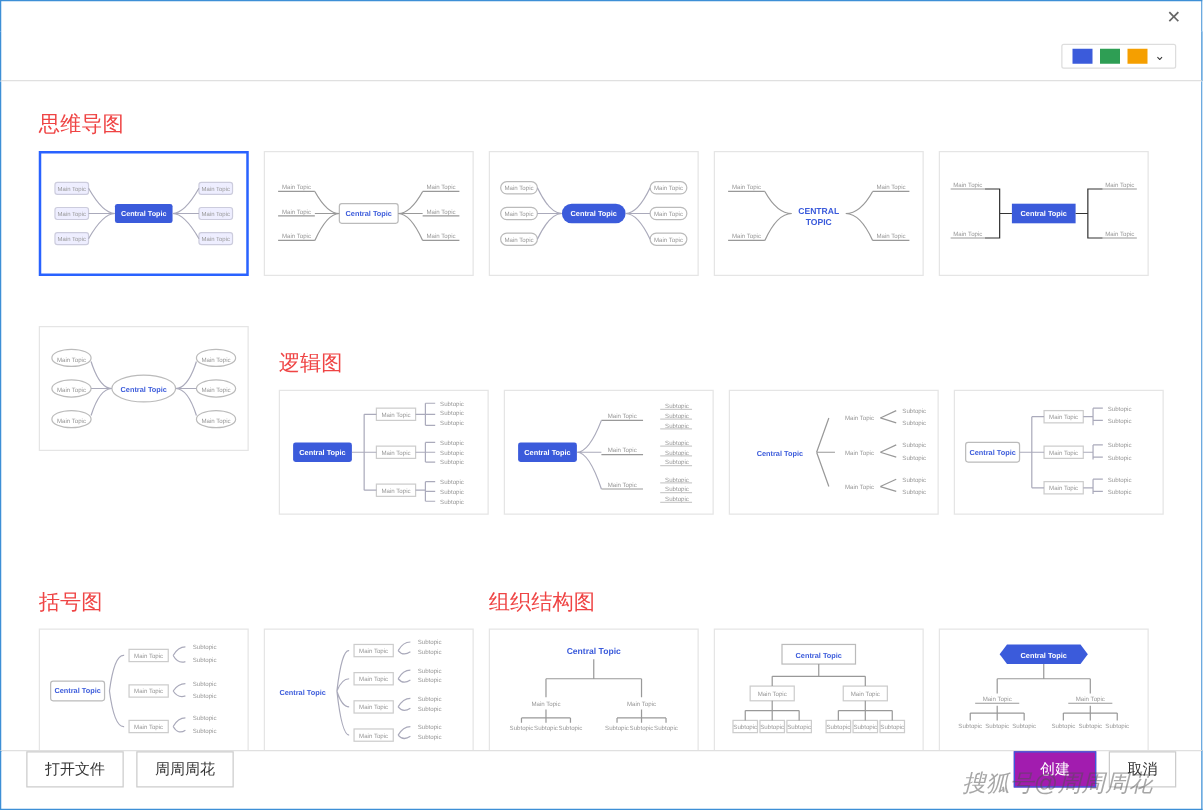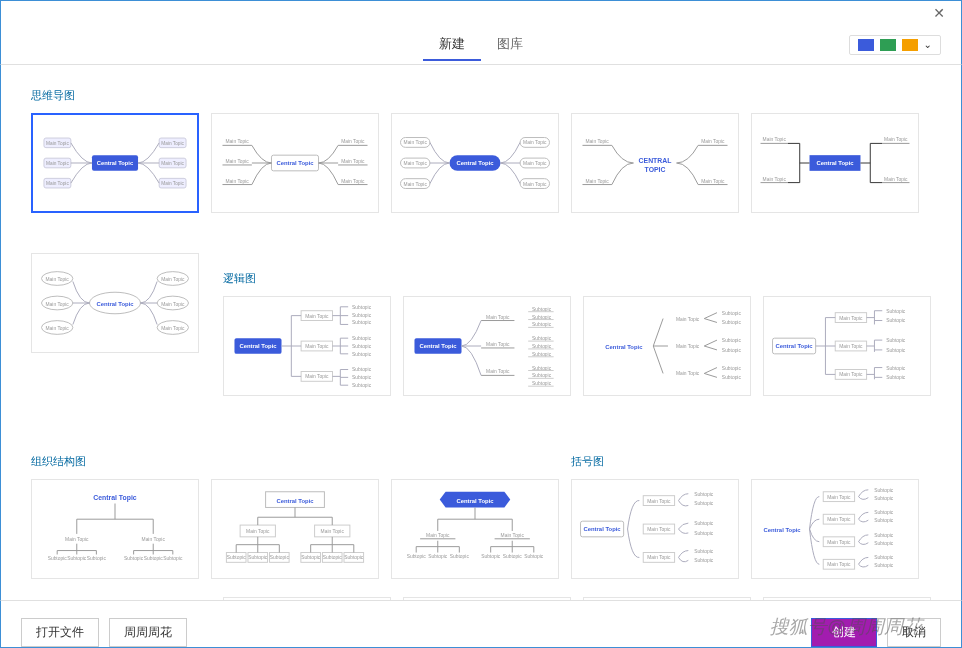"新建" div.tabs { html: <div> <div>新建</div> <div>图库</div> </div> -> none }
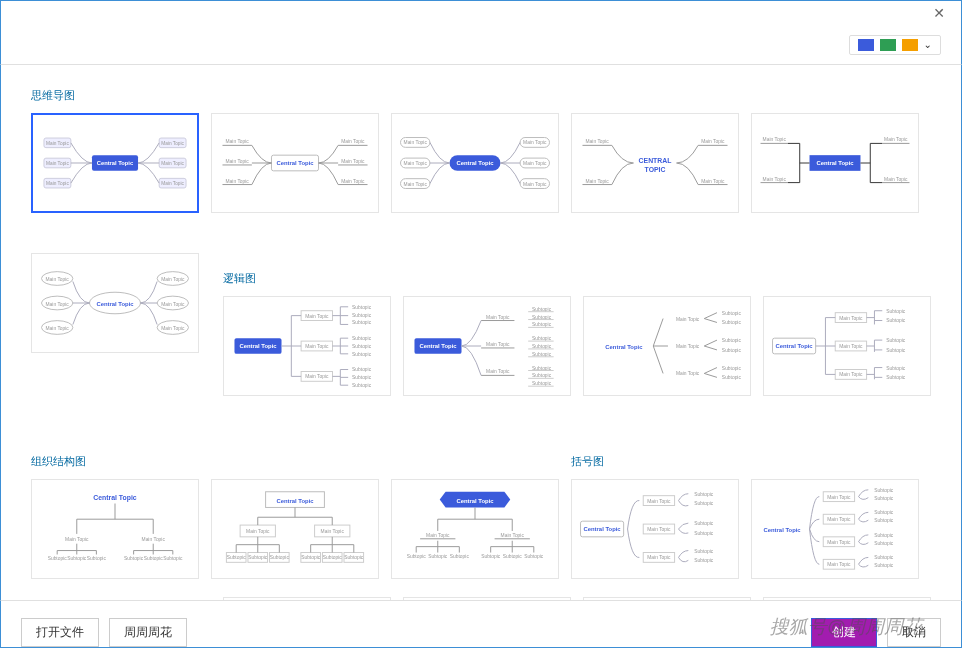"思维导图" .section-title { color: #0369a1 -> #ef4444; font-size: 11px -> 17px }
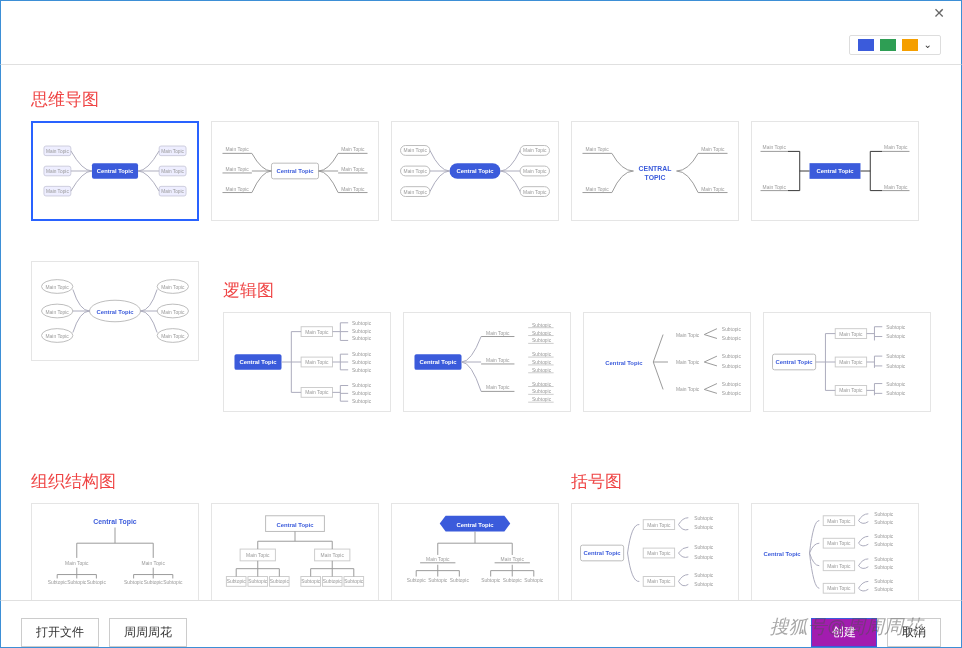"组织结构图" div.section-group { order: before "括号图" -> after "括号图" }
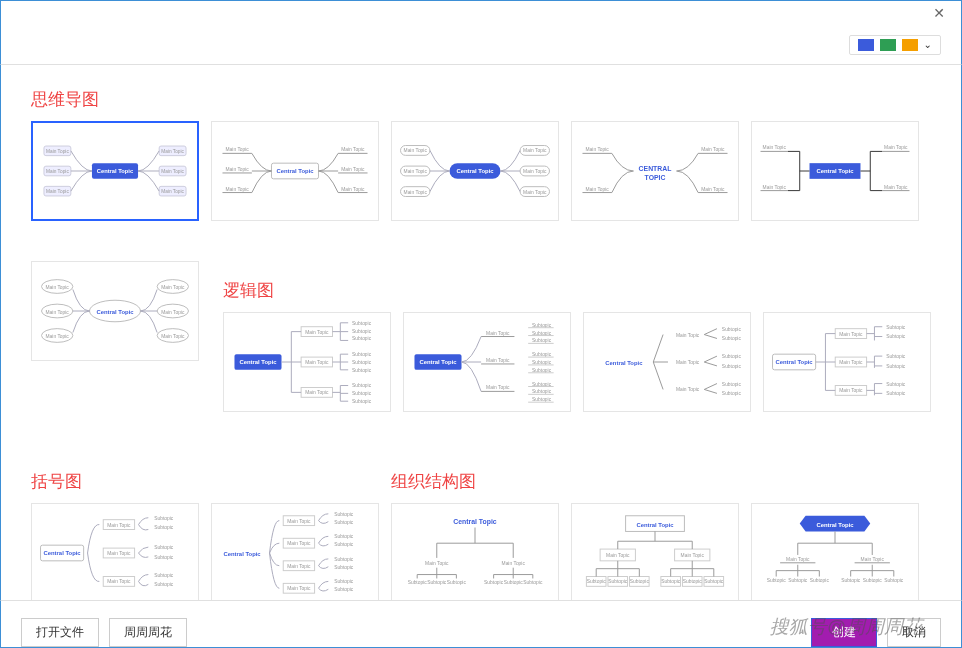"打开文件" .footer { align-items: flex-end -> flex-start }
